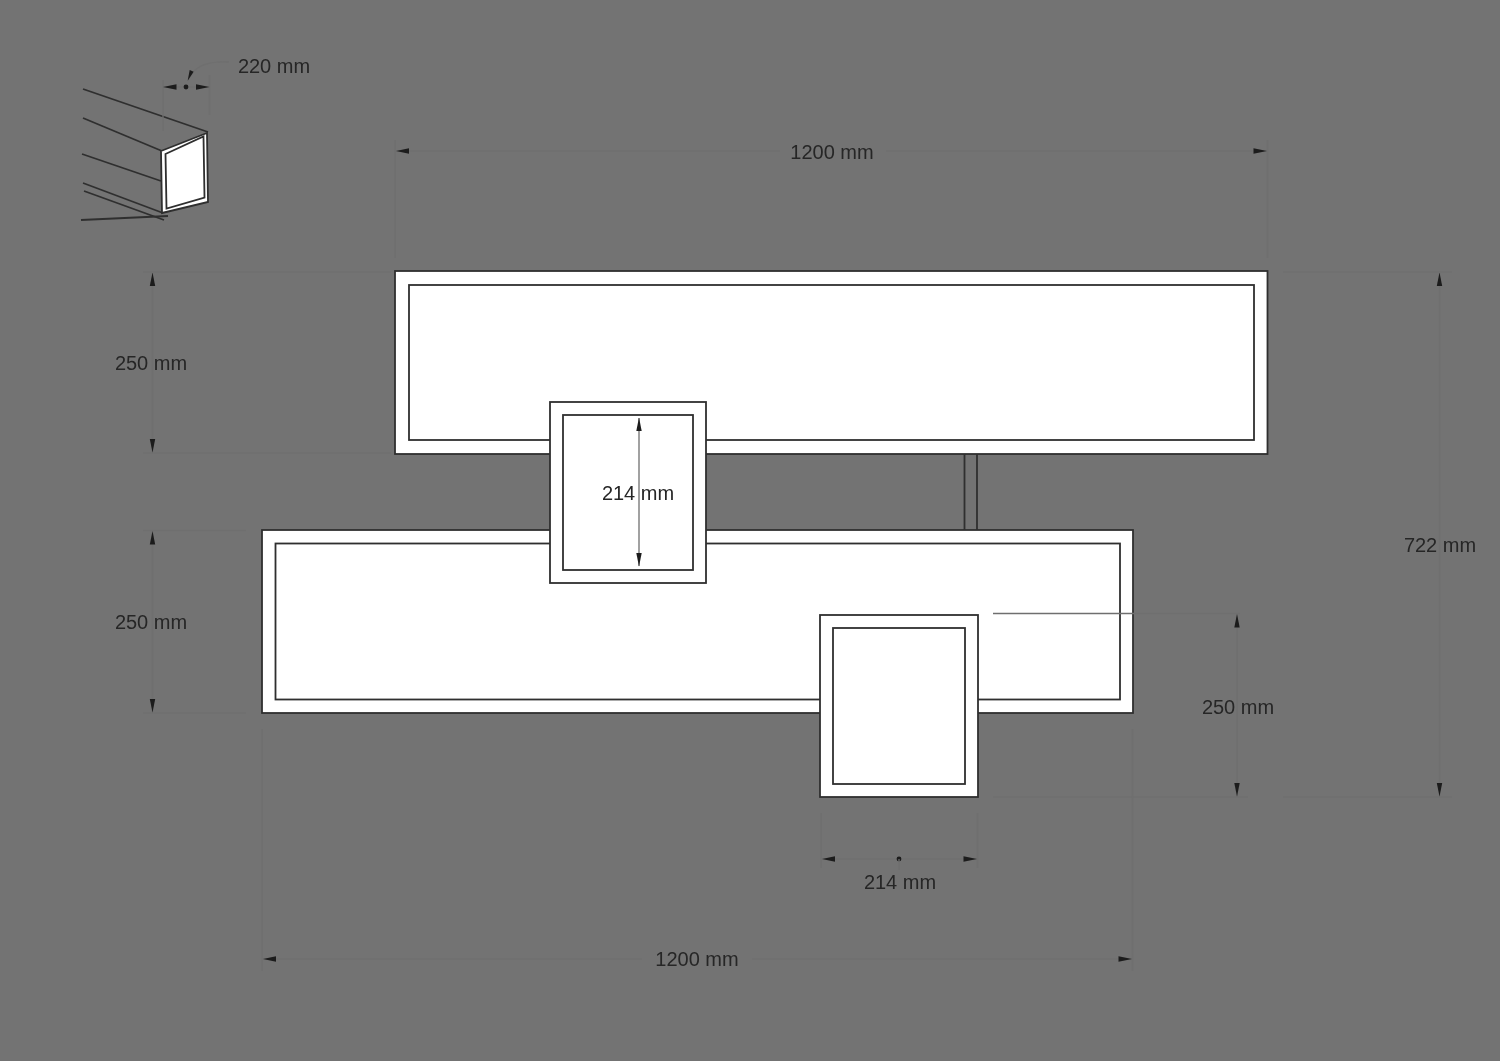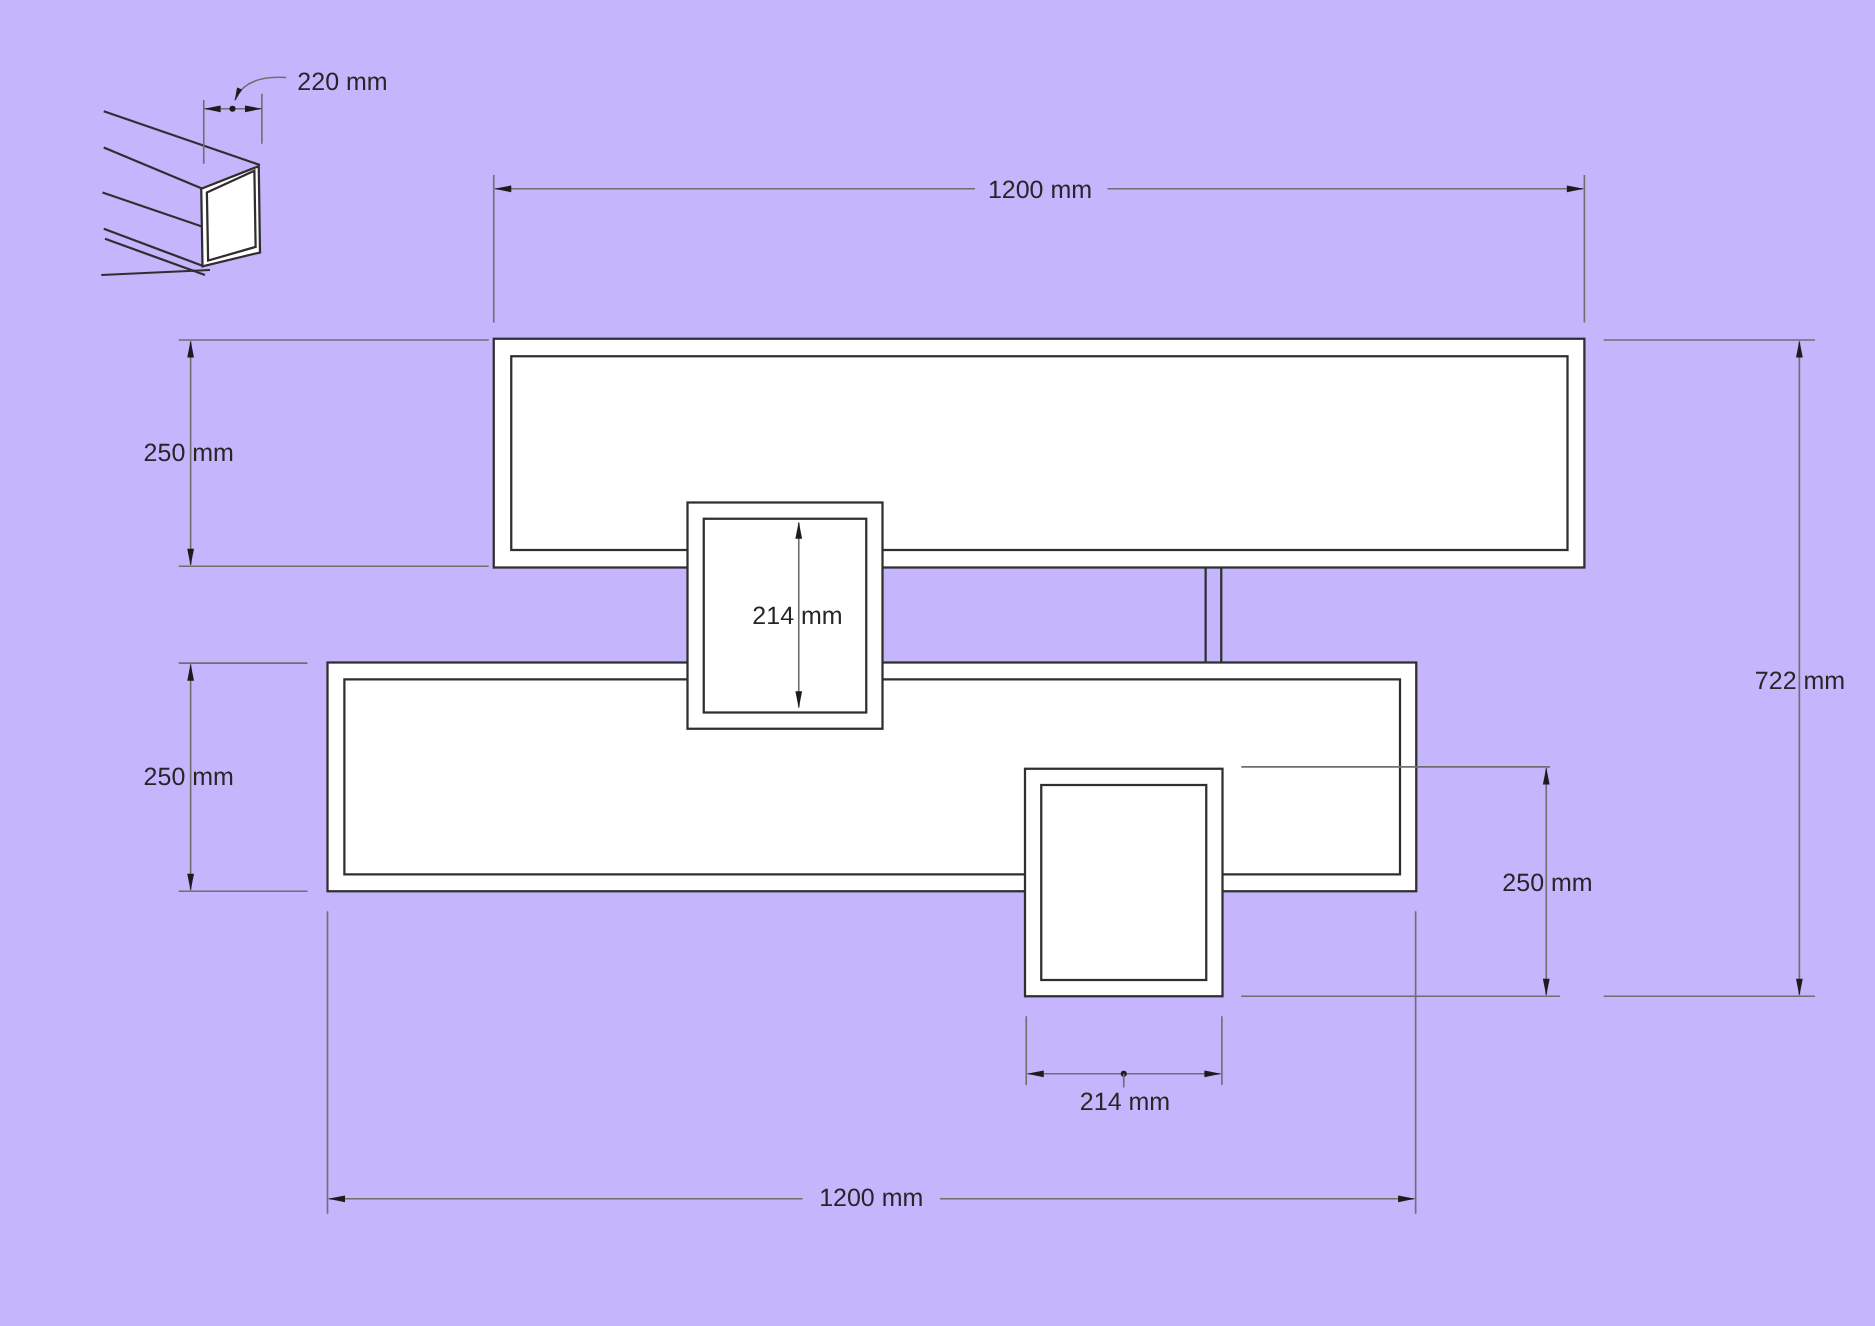"220 mm" .page { background: #c4b5fd -> #737373 }
